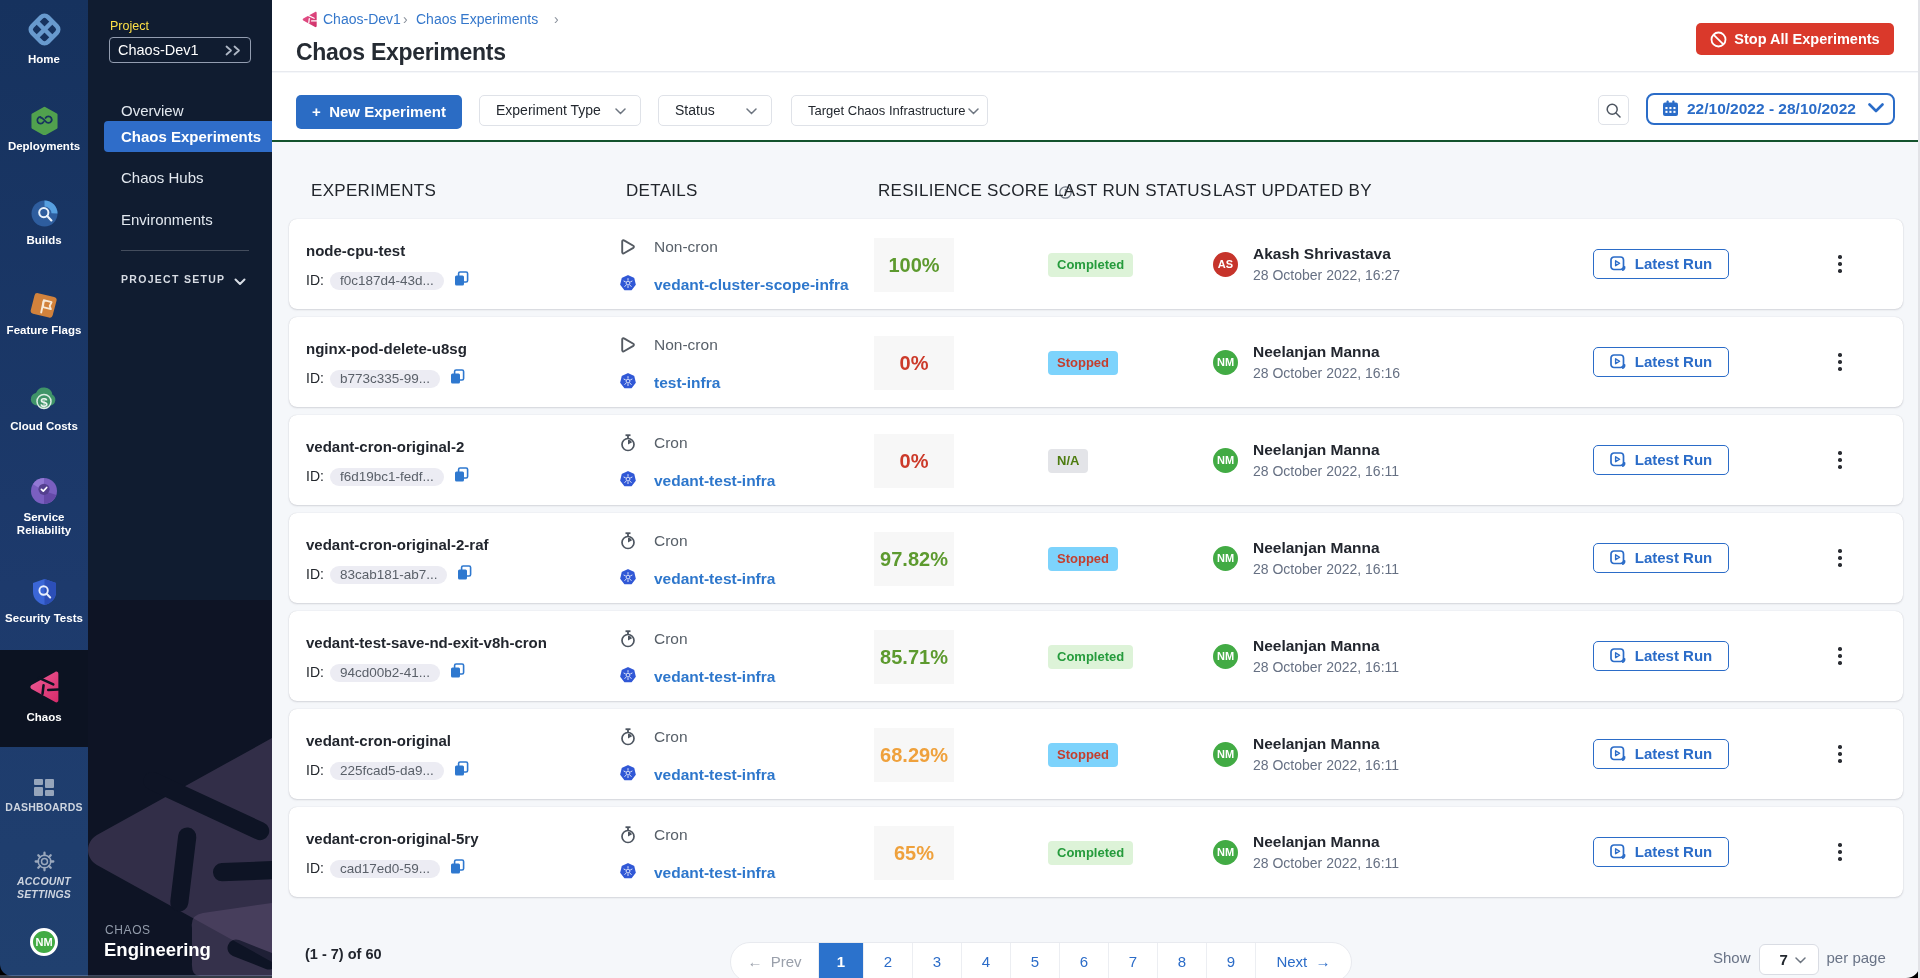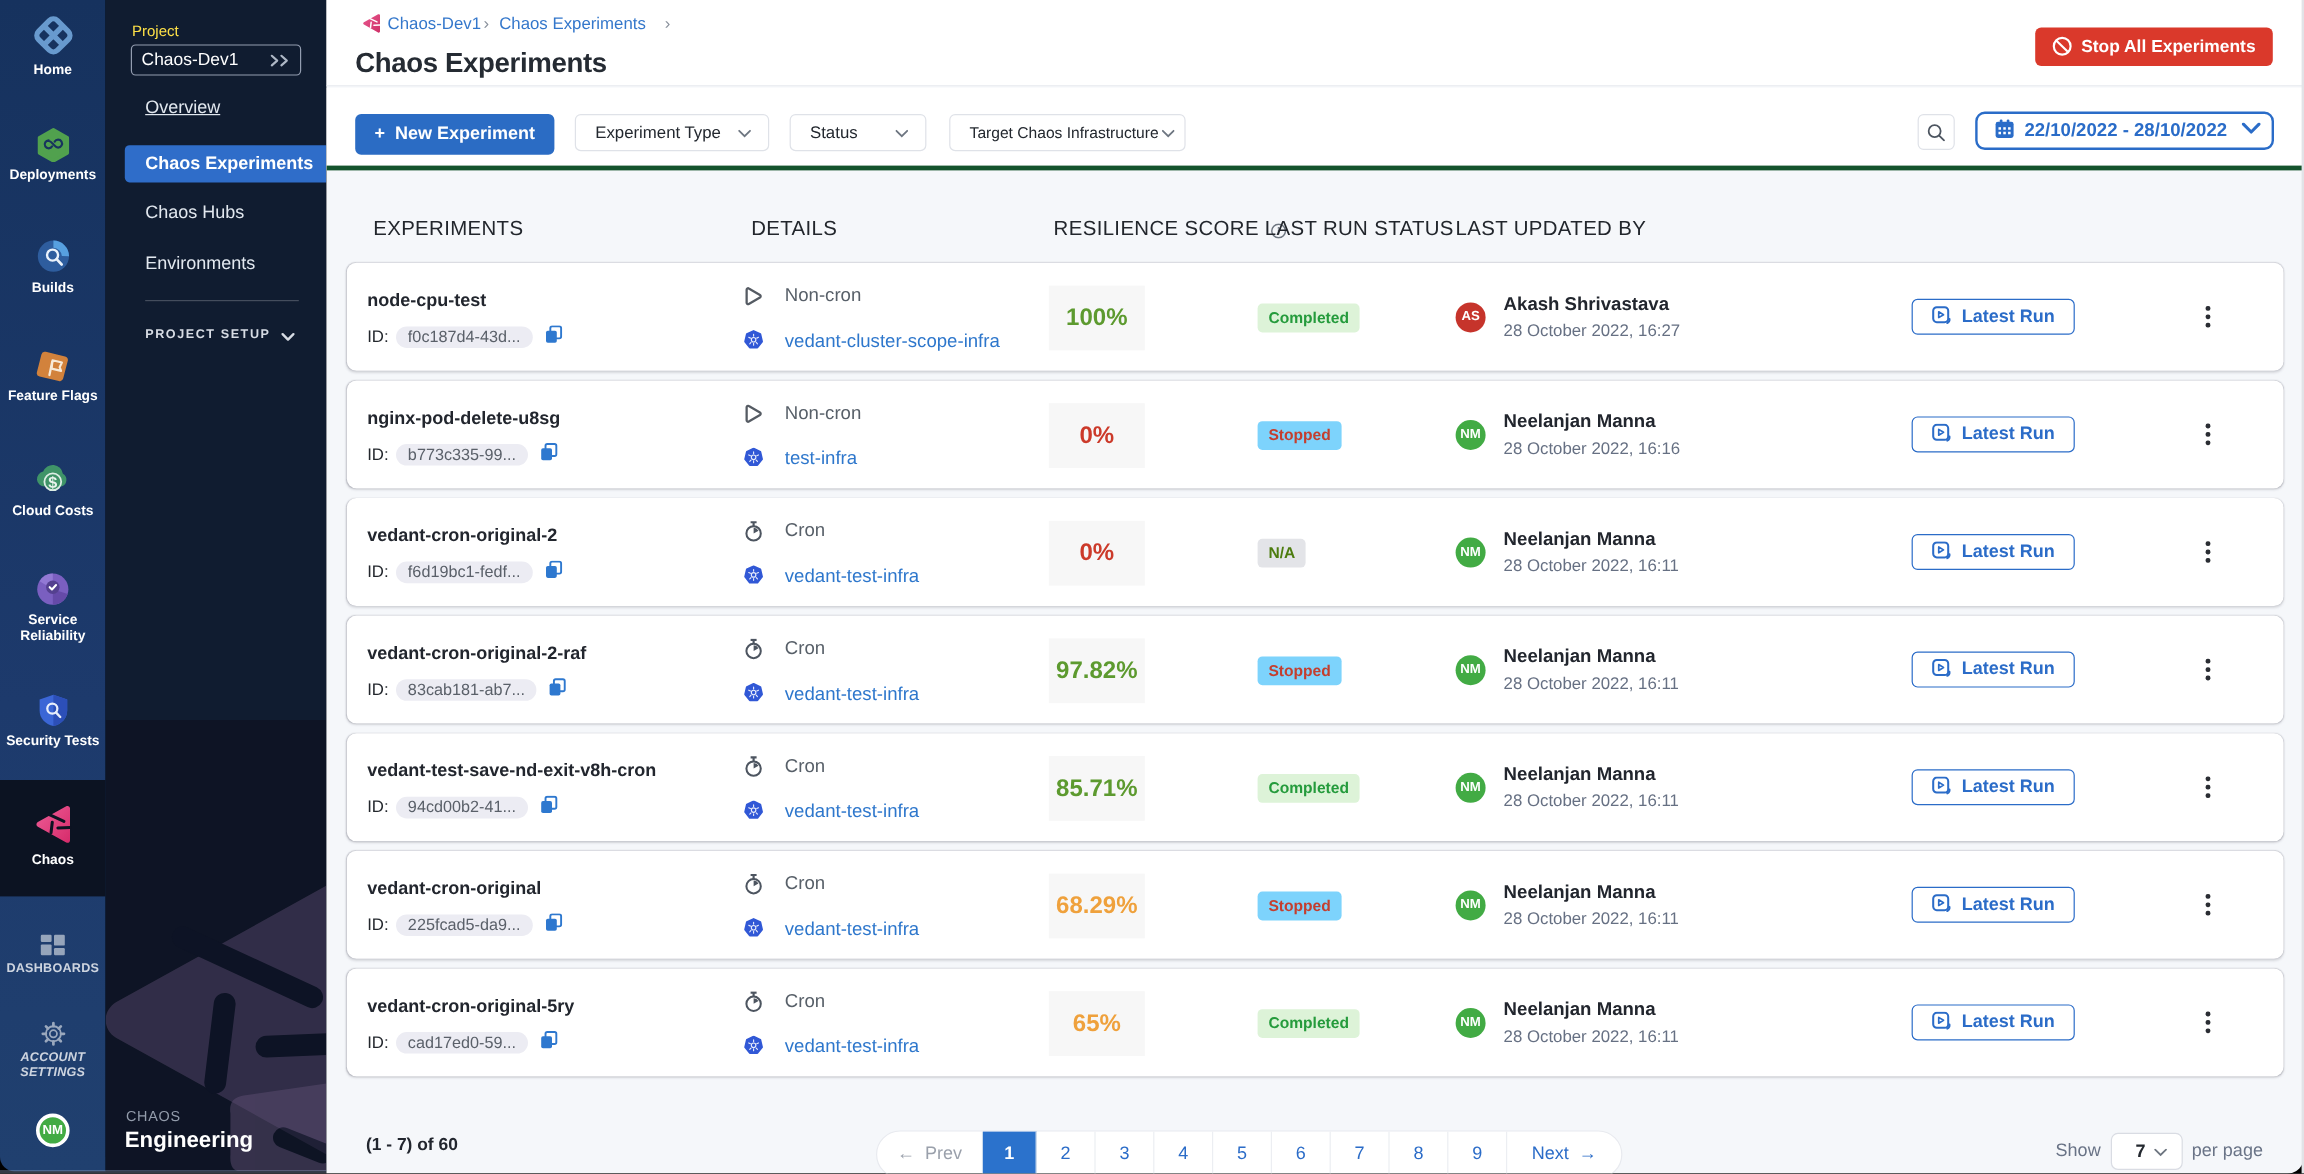"Overview" div.pnav { text-decoration: underline -> none; top: 81px -> 102px }
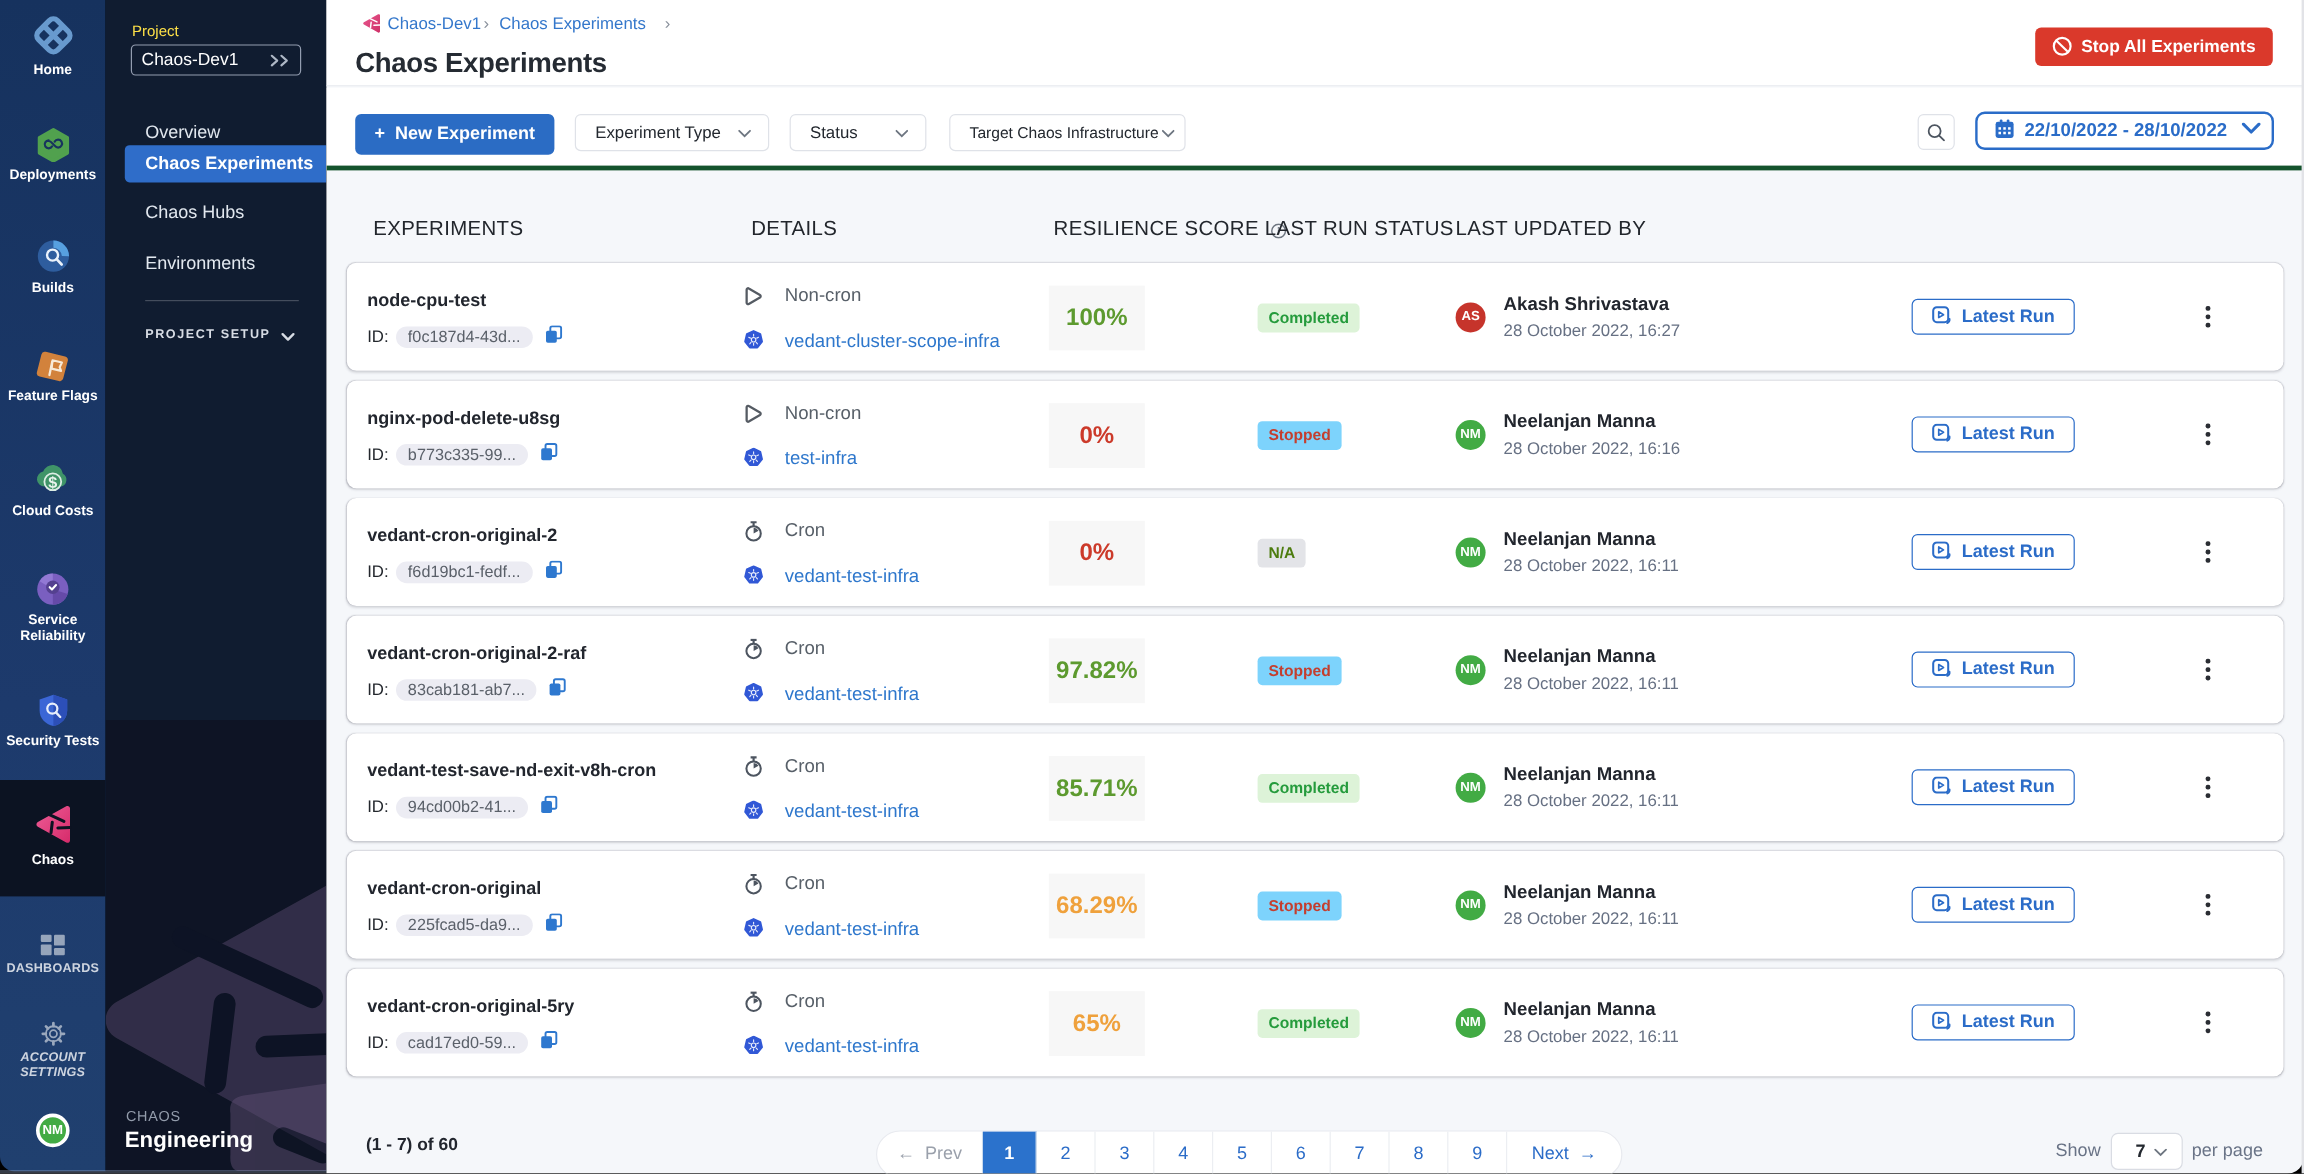"+ New Experiment" #toolbar { border-bottom: 4px solid #14532d -> 2px solid #14532d }
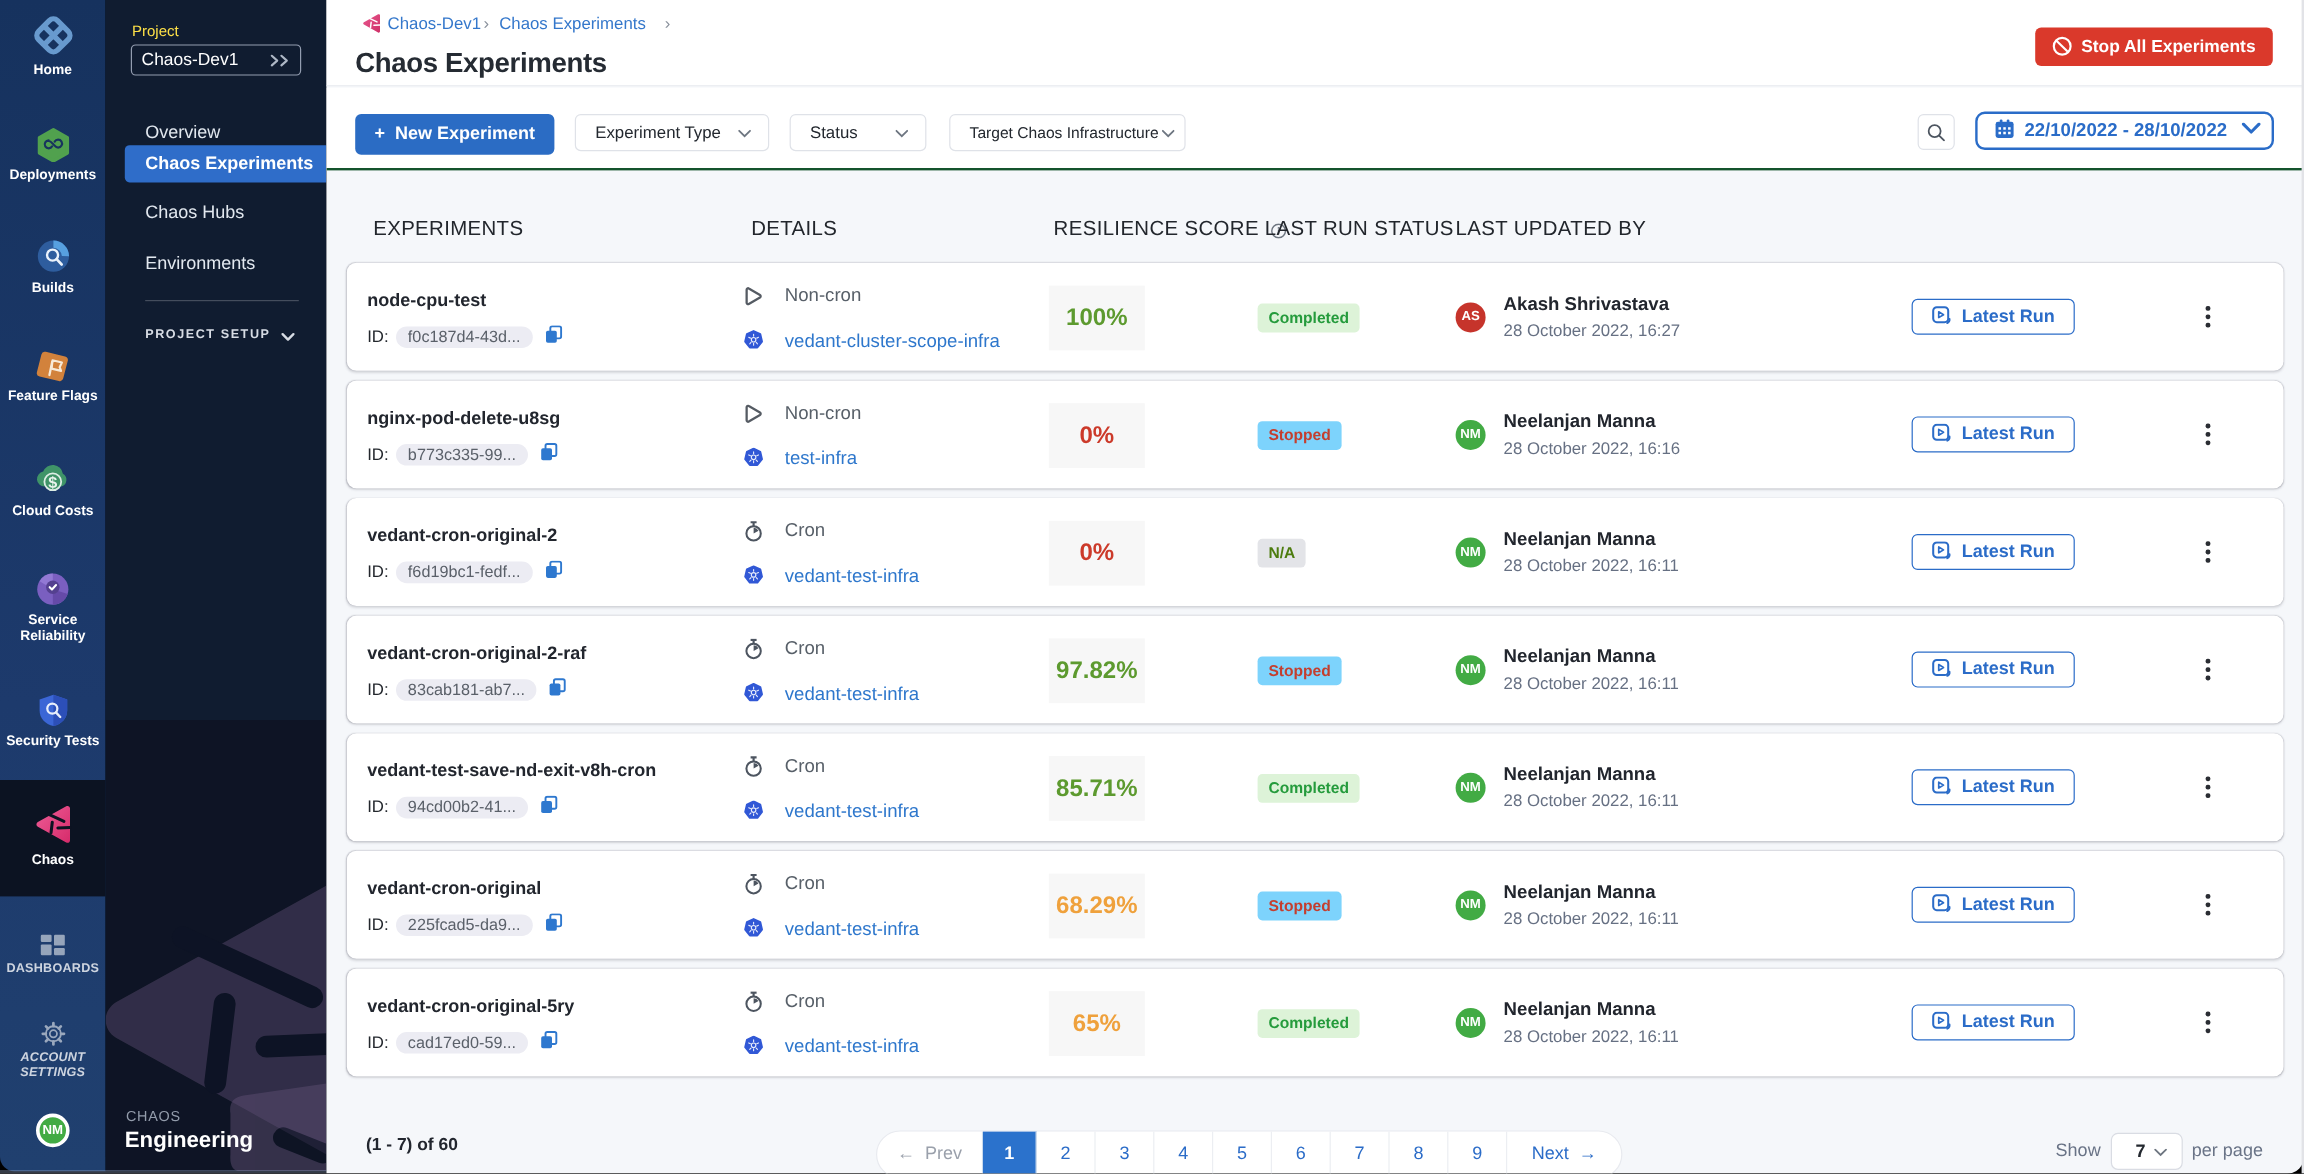"vedant-cluster-scope-infra" .dline2 { font-weight: none -> bold }
